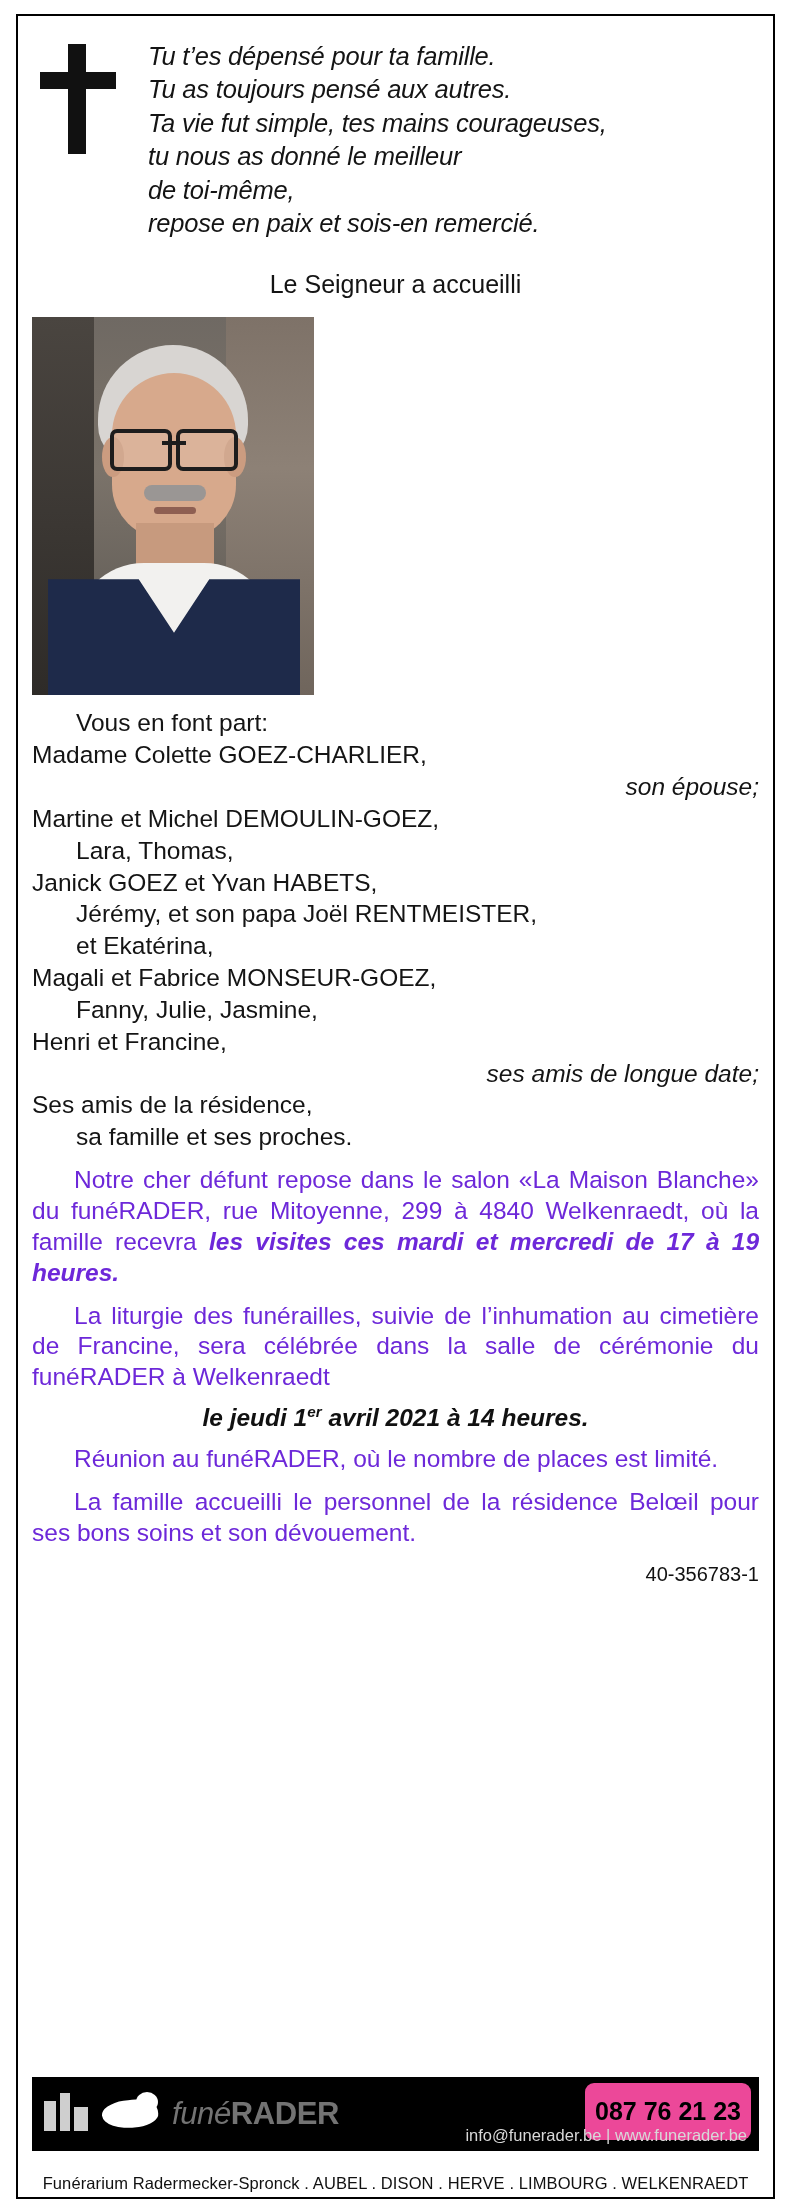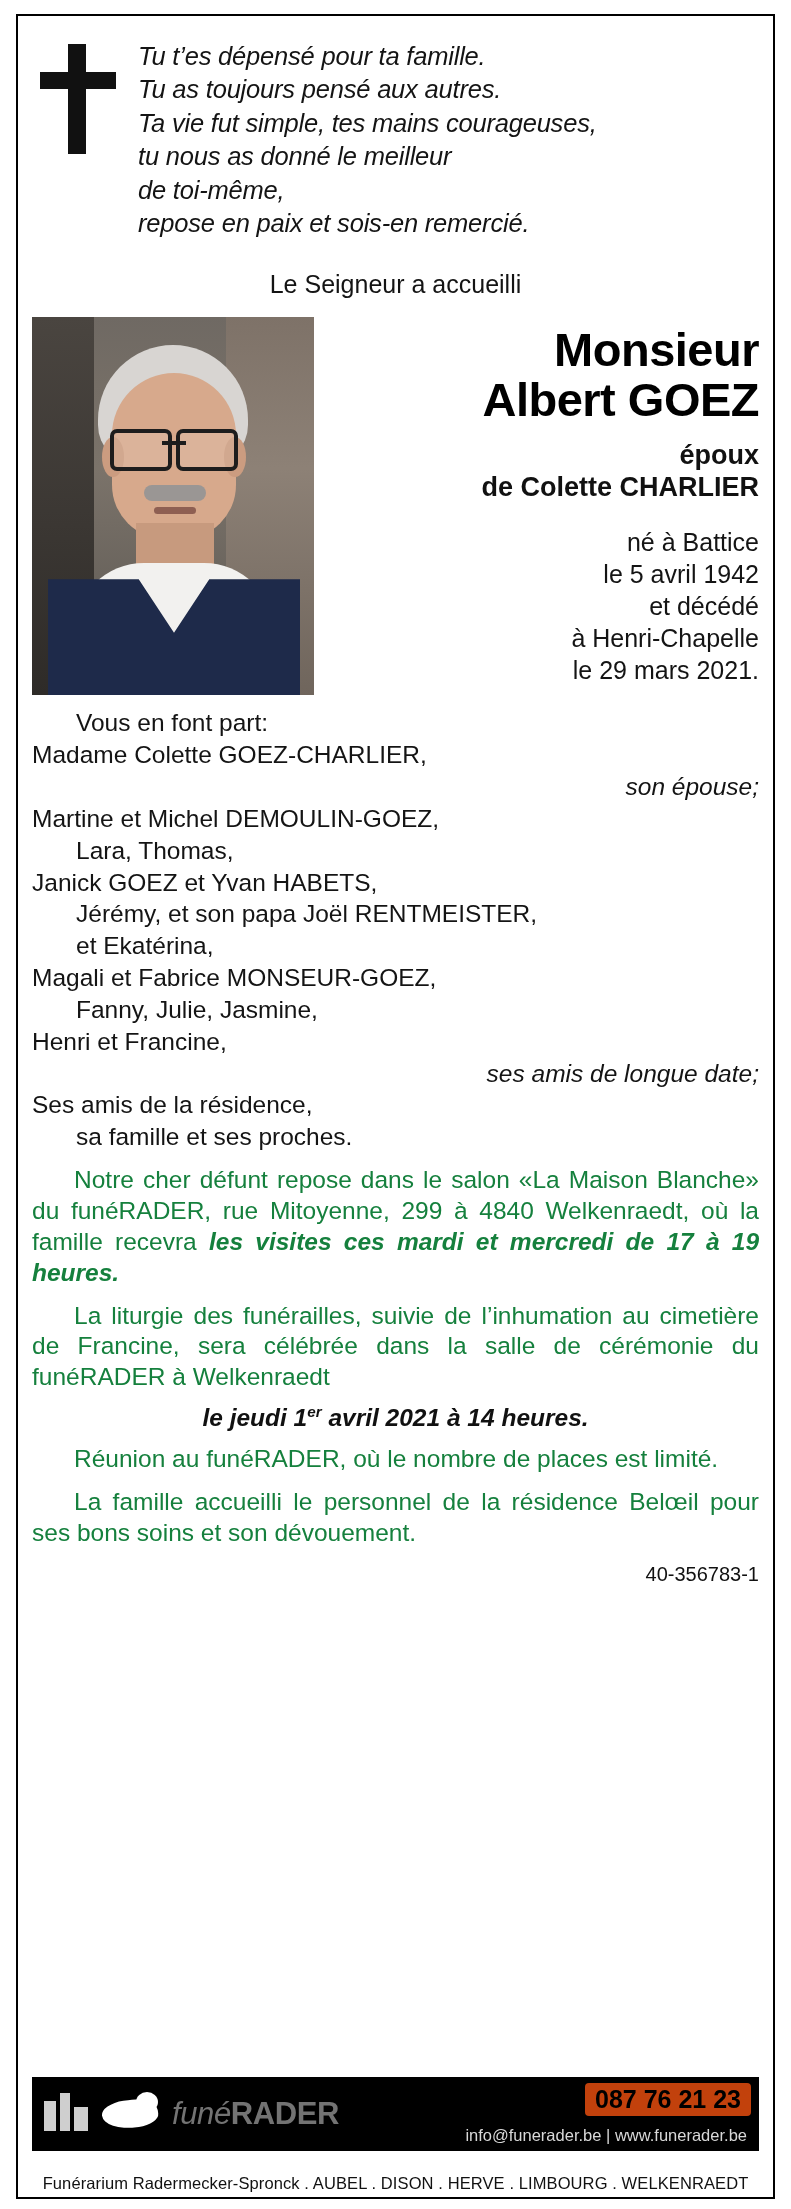"Tu t’es dépensé pour ta" .poem-row { gap: 14px -> 24px }
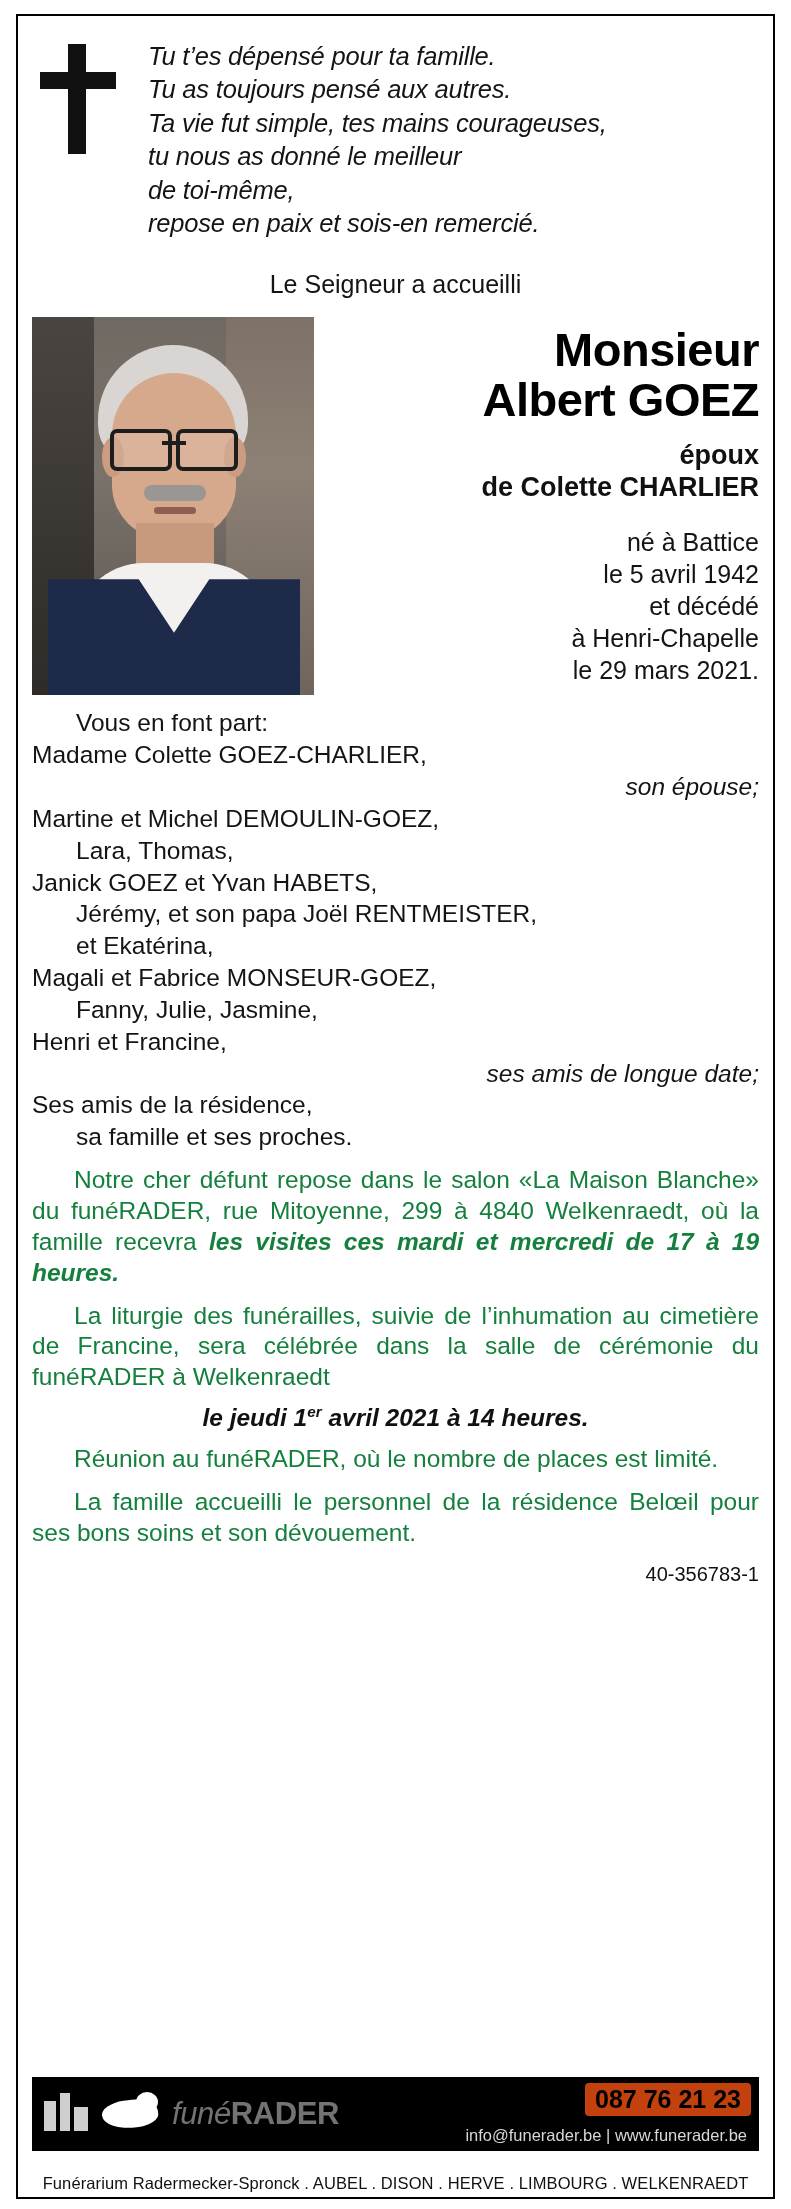"Monsieur" div.name-block { html: <div> <div>Monsieur</div> <div>Albert GOEZ</div> <div>époux</div> <div>de Colette CHARLIER</div> <div> <div>né à Battice</div> <div>le 5 avril 1942</div> <div>et décédé</div> <div>à Henri-Chapelle</div> <div>le 29 mars 2021.</div> </div> </div> -> none }
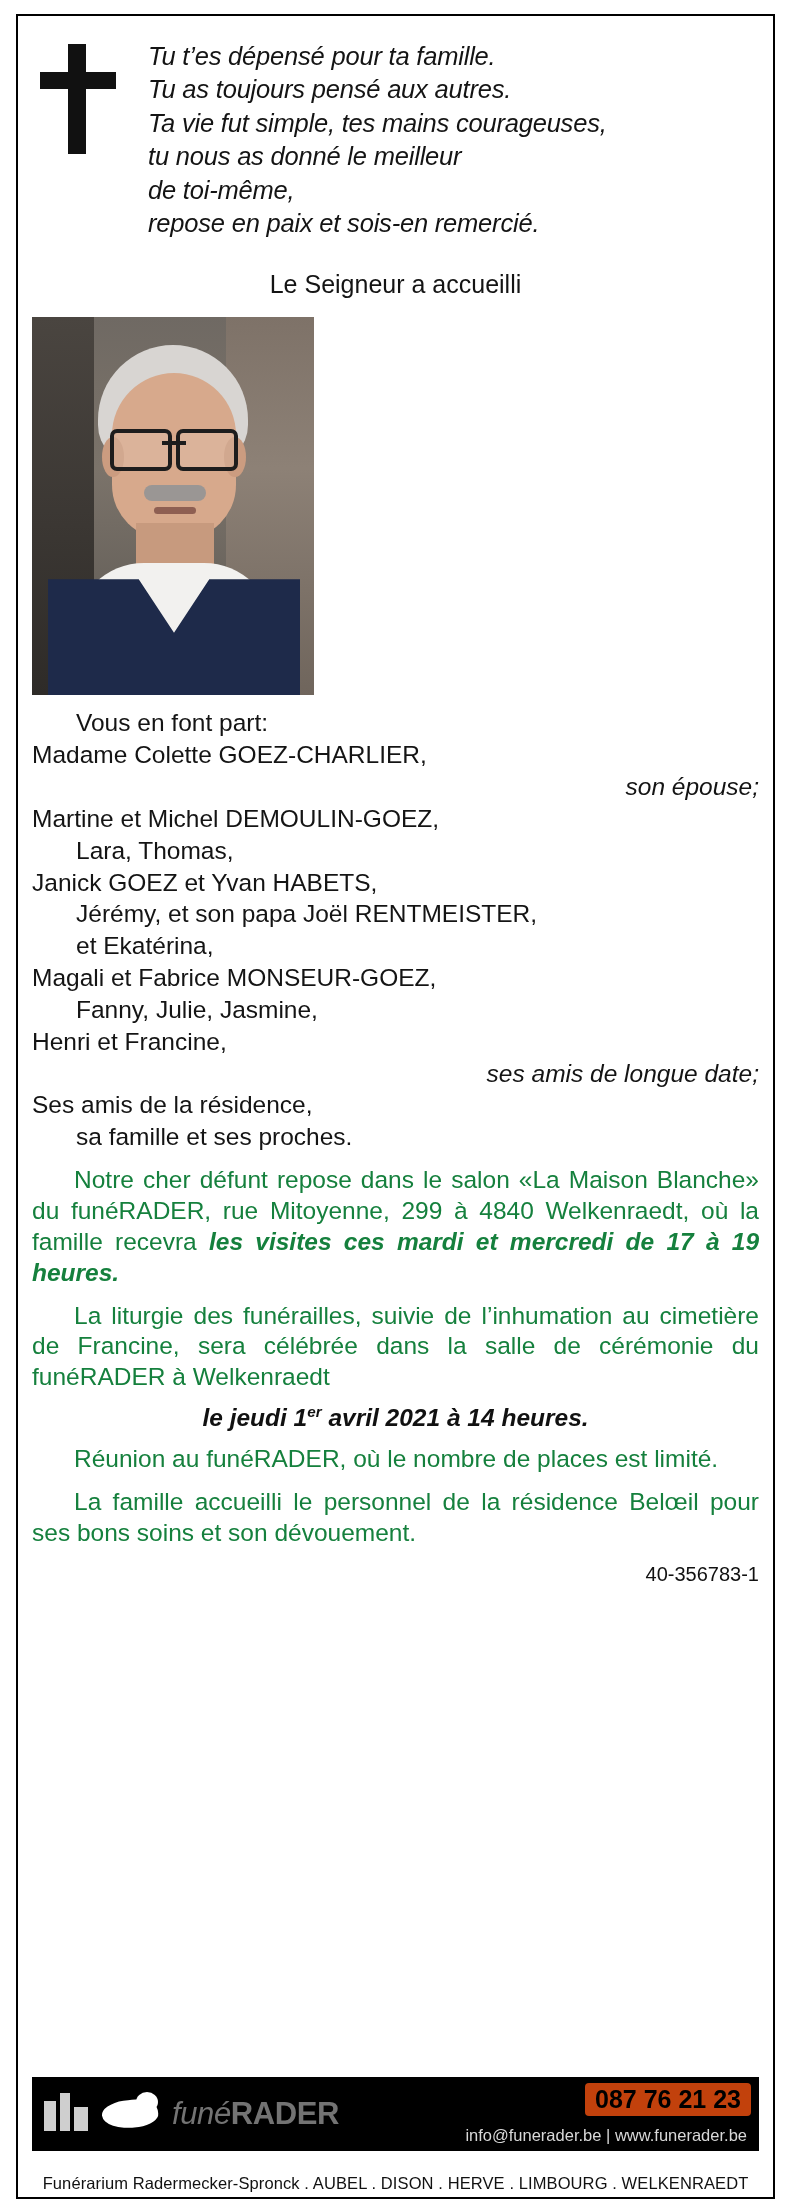"Notre cher défunt repose dans" .para { color: #15803d -> #6d28d9 }
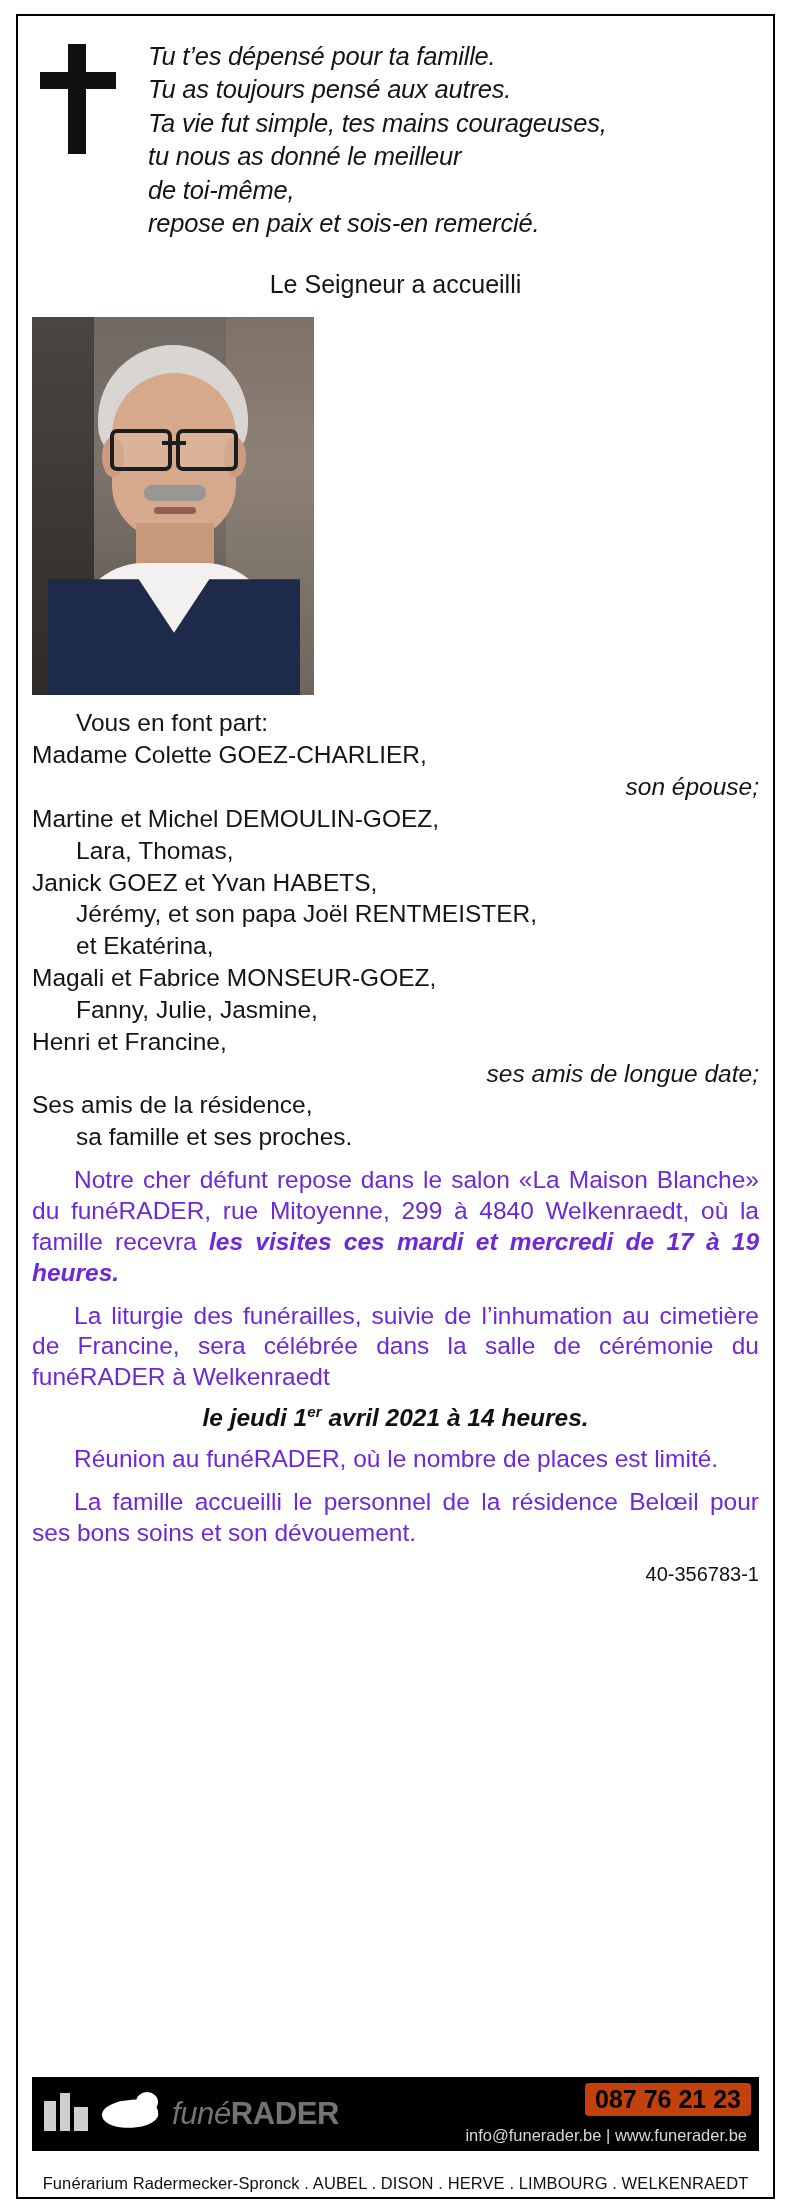"087 76 21 23" .phone-box { background: #c2410c -> #ec4899; border-radius: 4px -> 9px; padding: 2px 10px -> 14px 10px }
